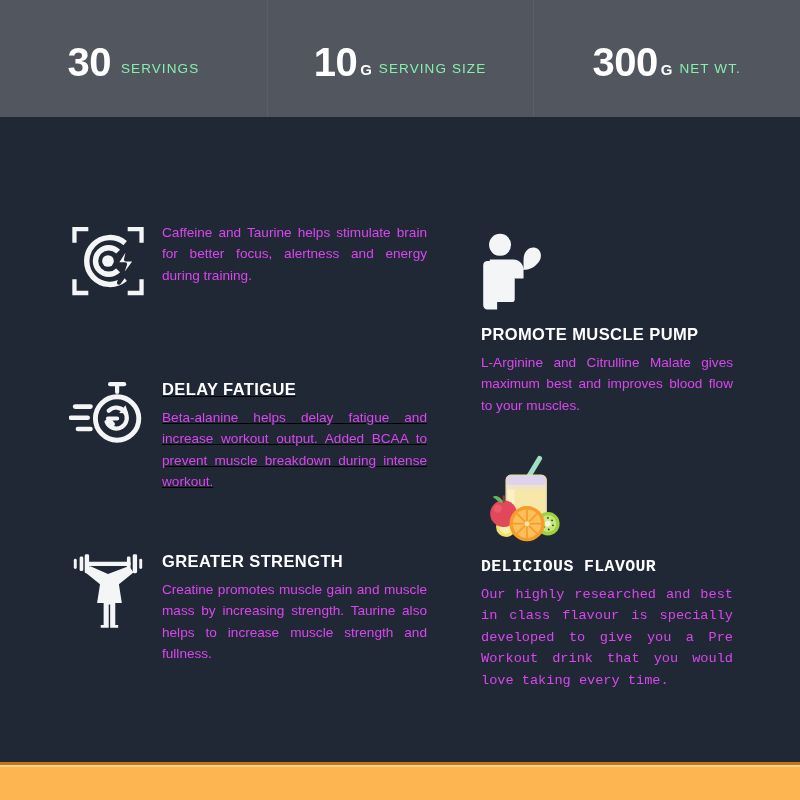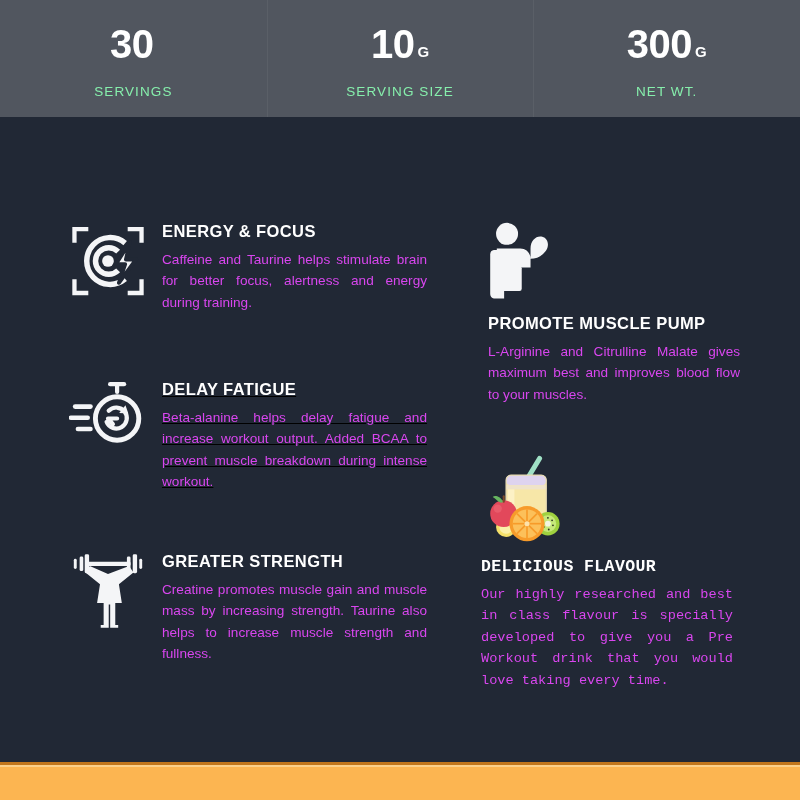"30" .stat { flex-direction: column -> row }
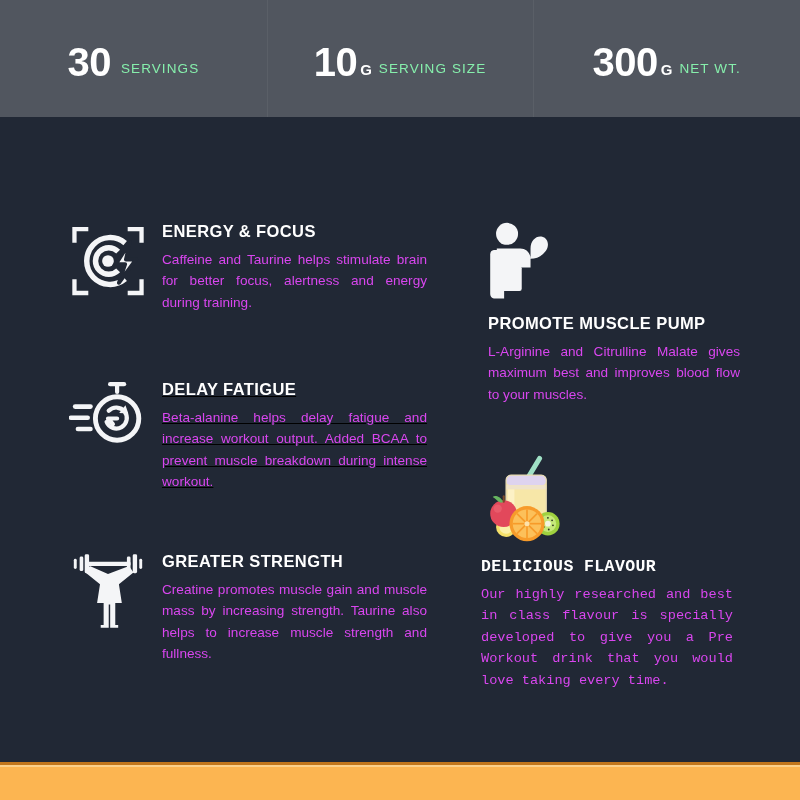"ENERGY & FOCUS" h3.f-title { html: <h3>ENERGY &amp; FOCUS</h3> -> none }
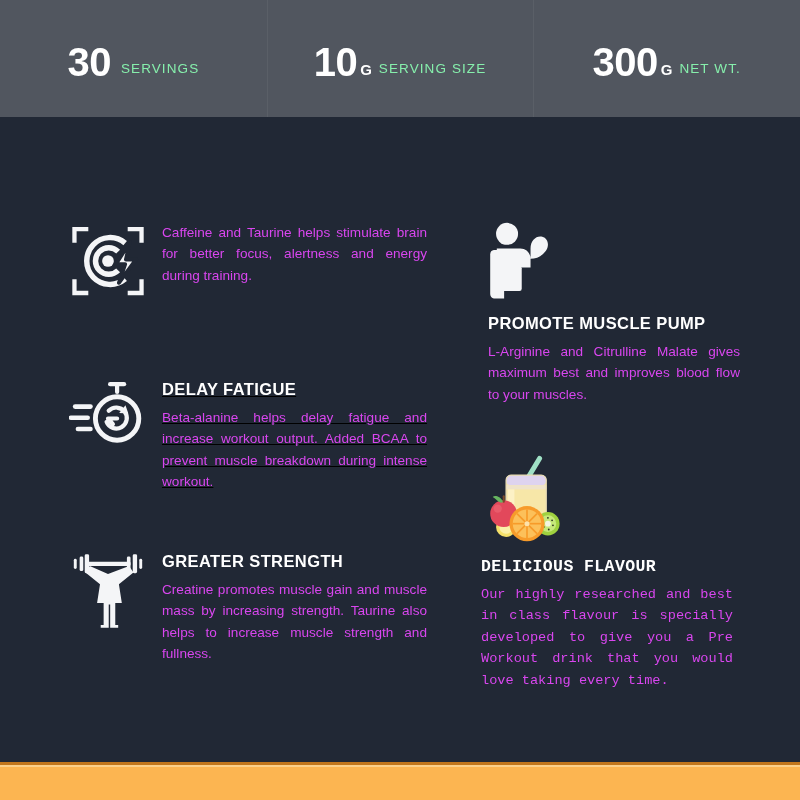"PROMOTE MUSCLE PUMP" #feat-pump { margin-left: 7px -> none; top: 105px -> 116px }
